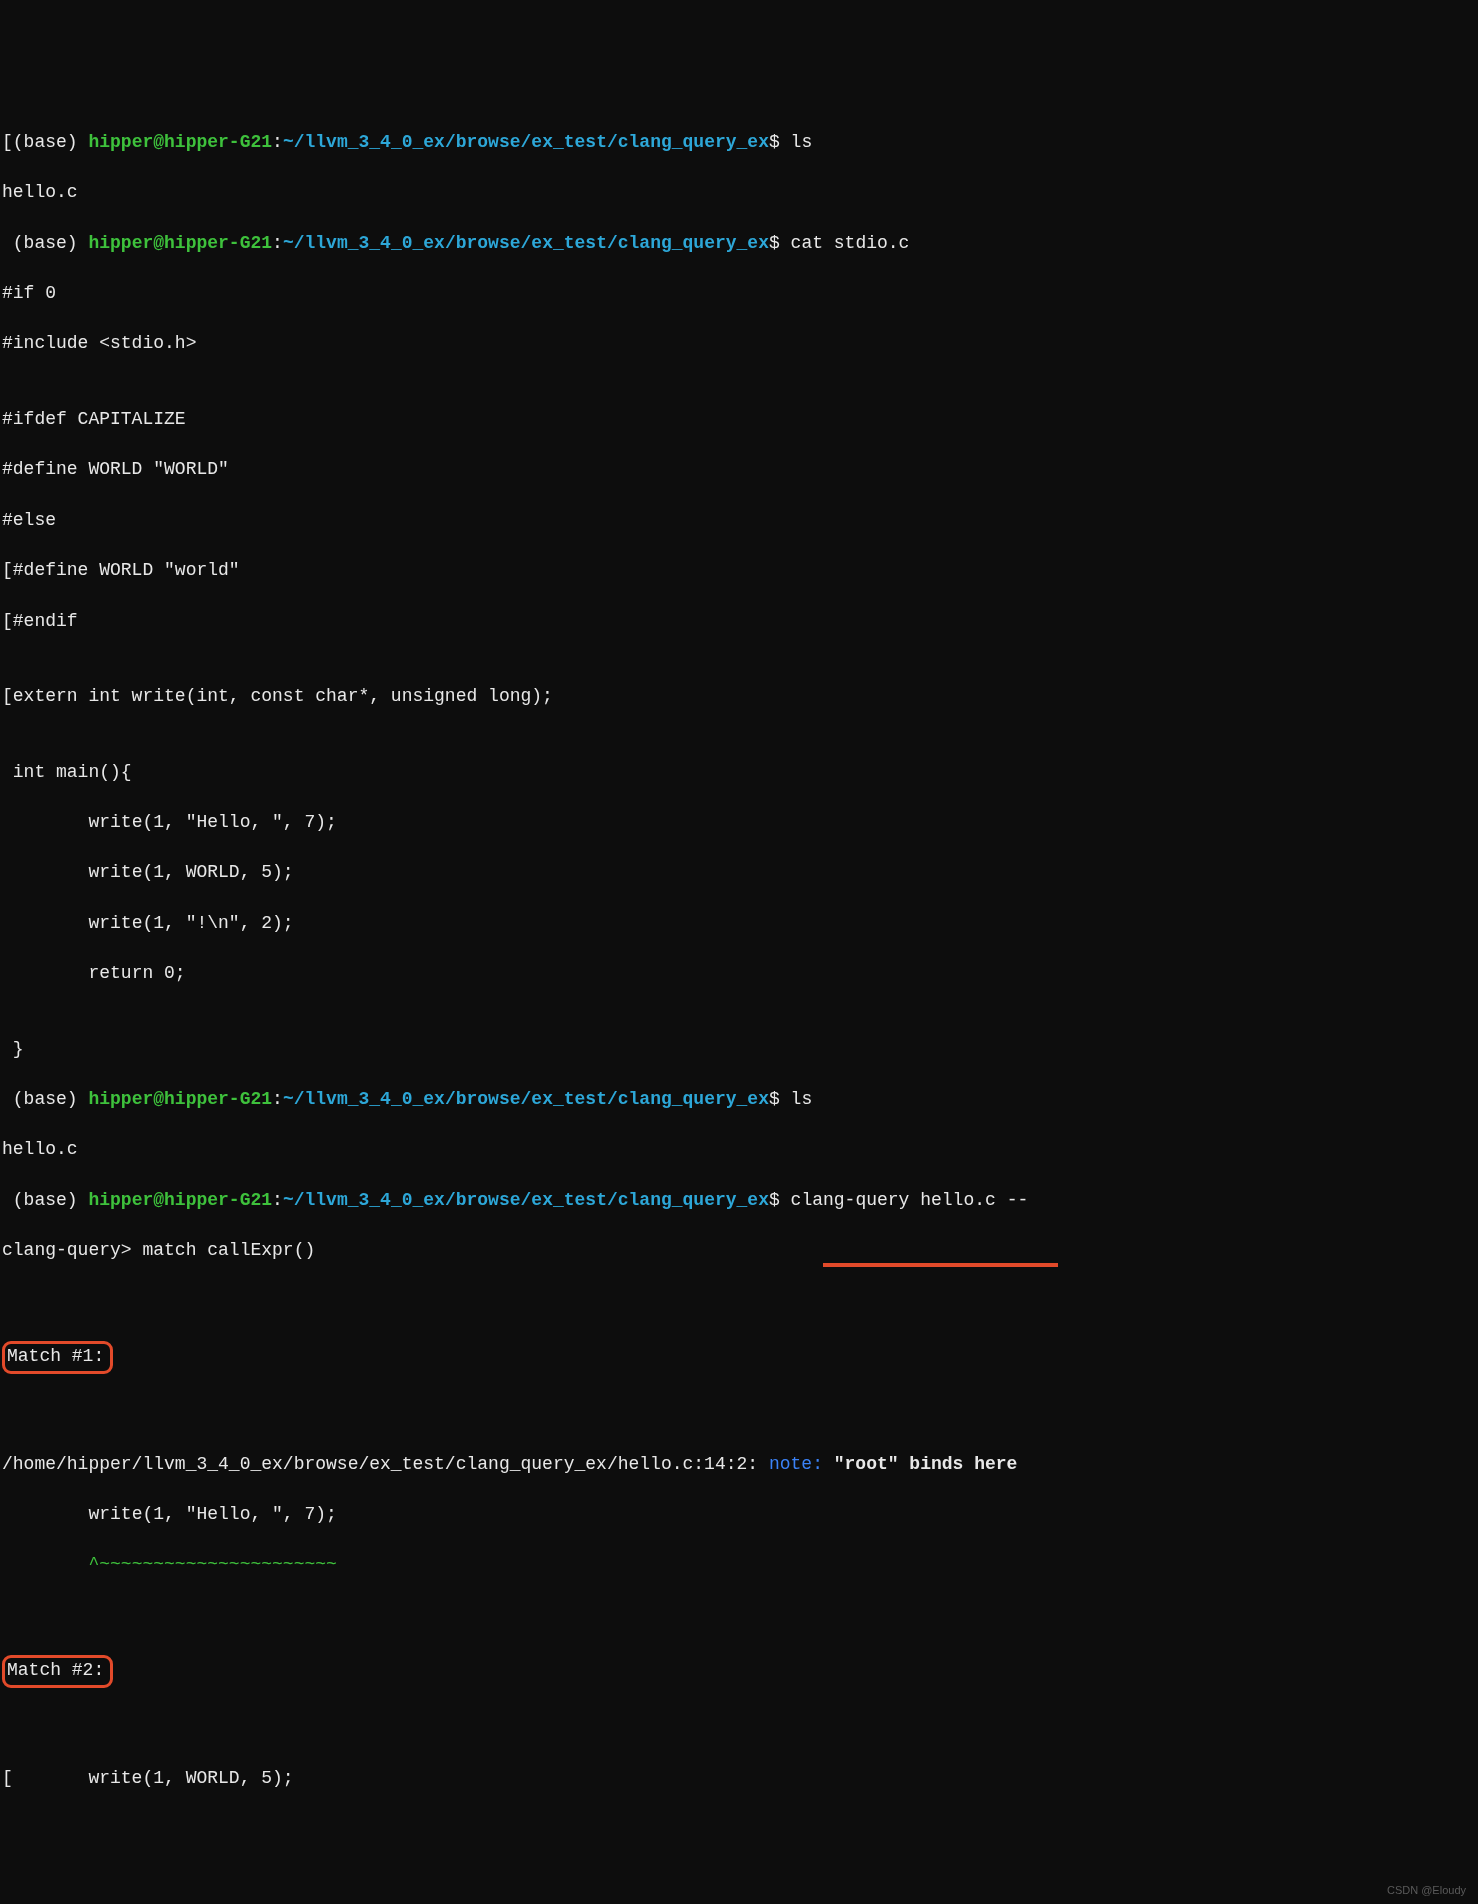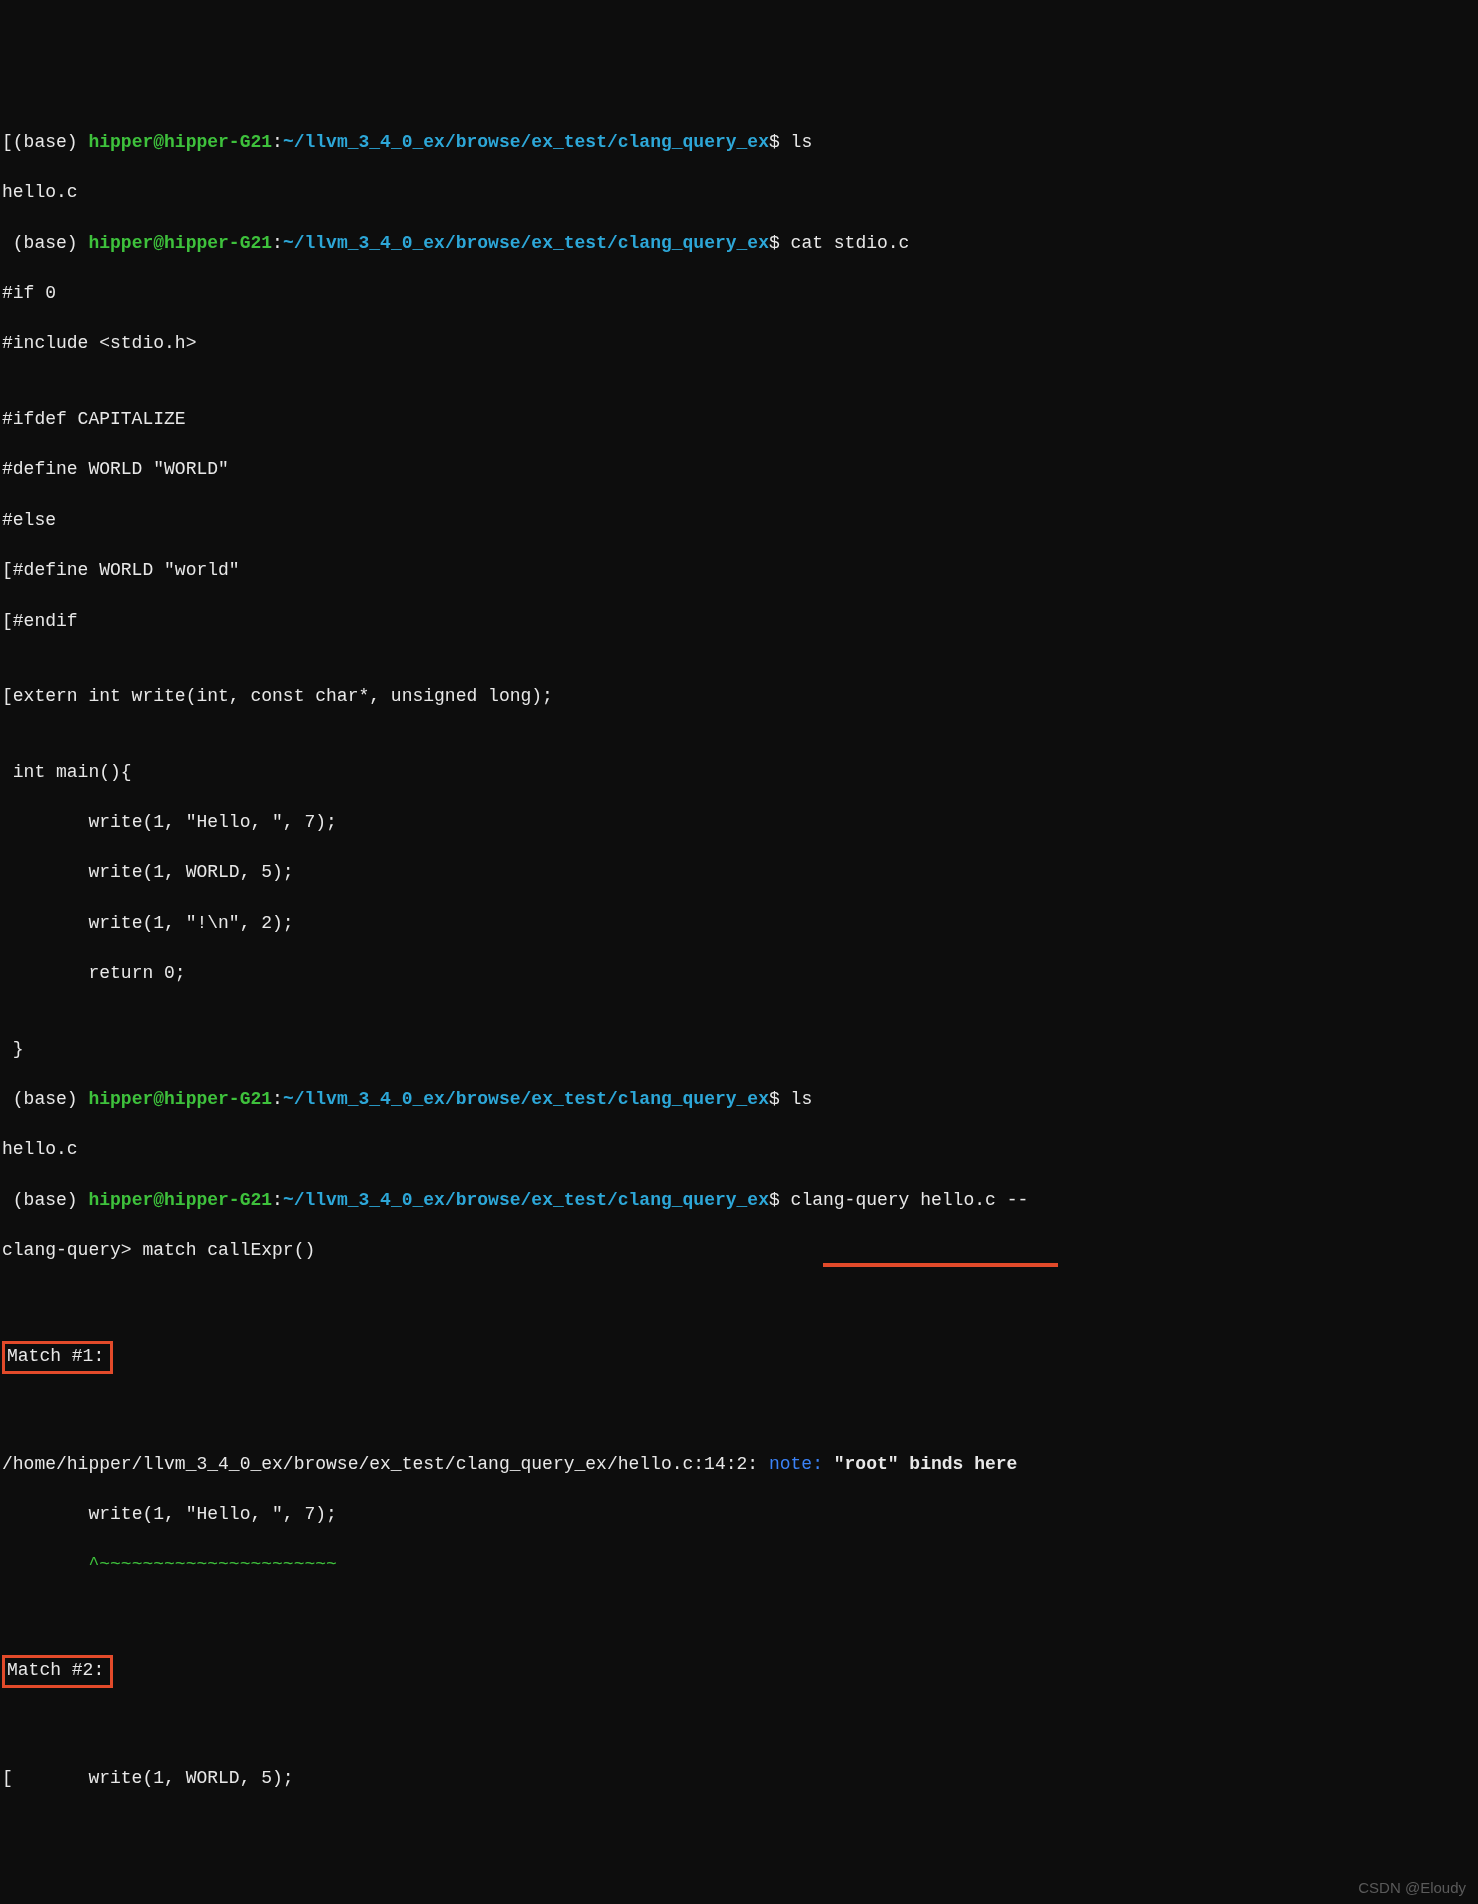"Match #1:" .matchbox { border-radius: 0 -> 9px }
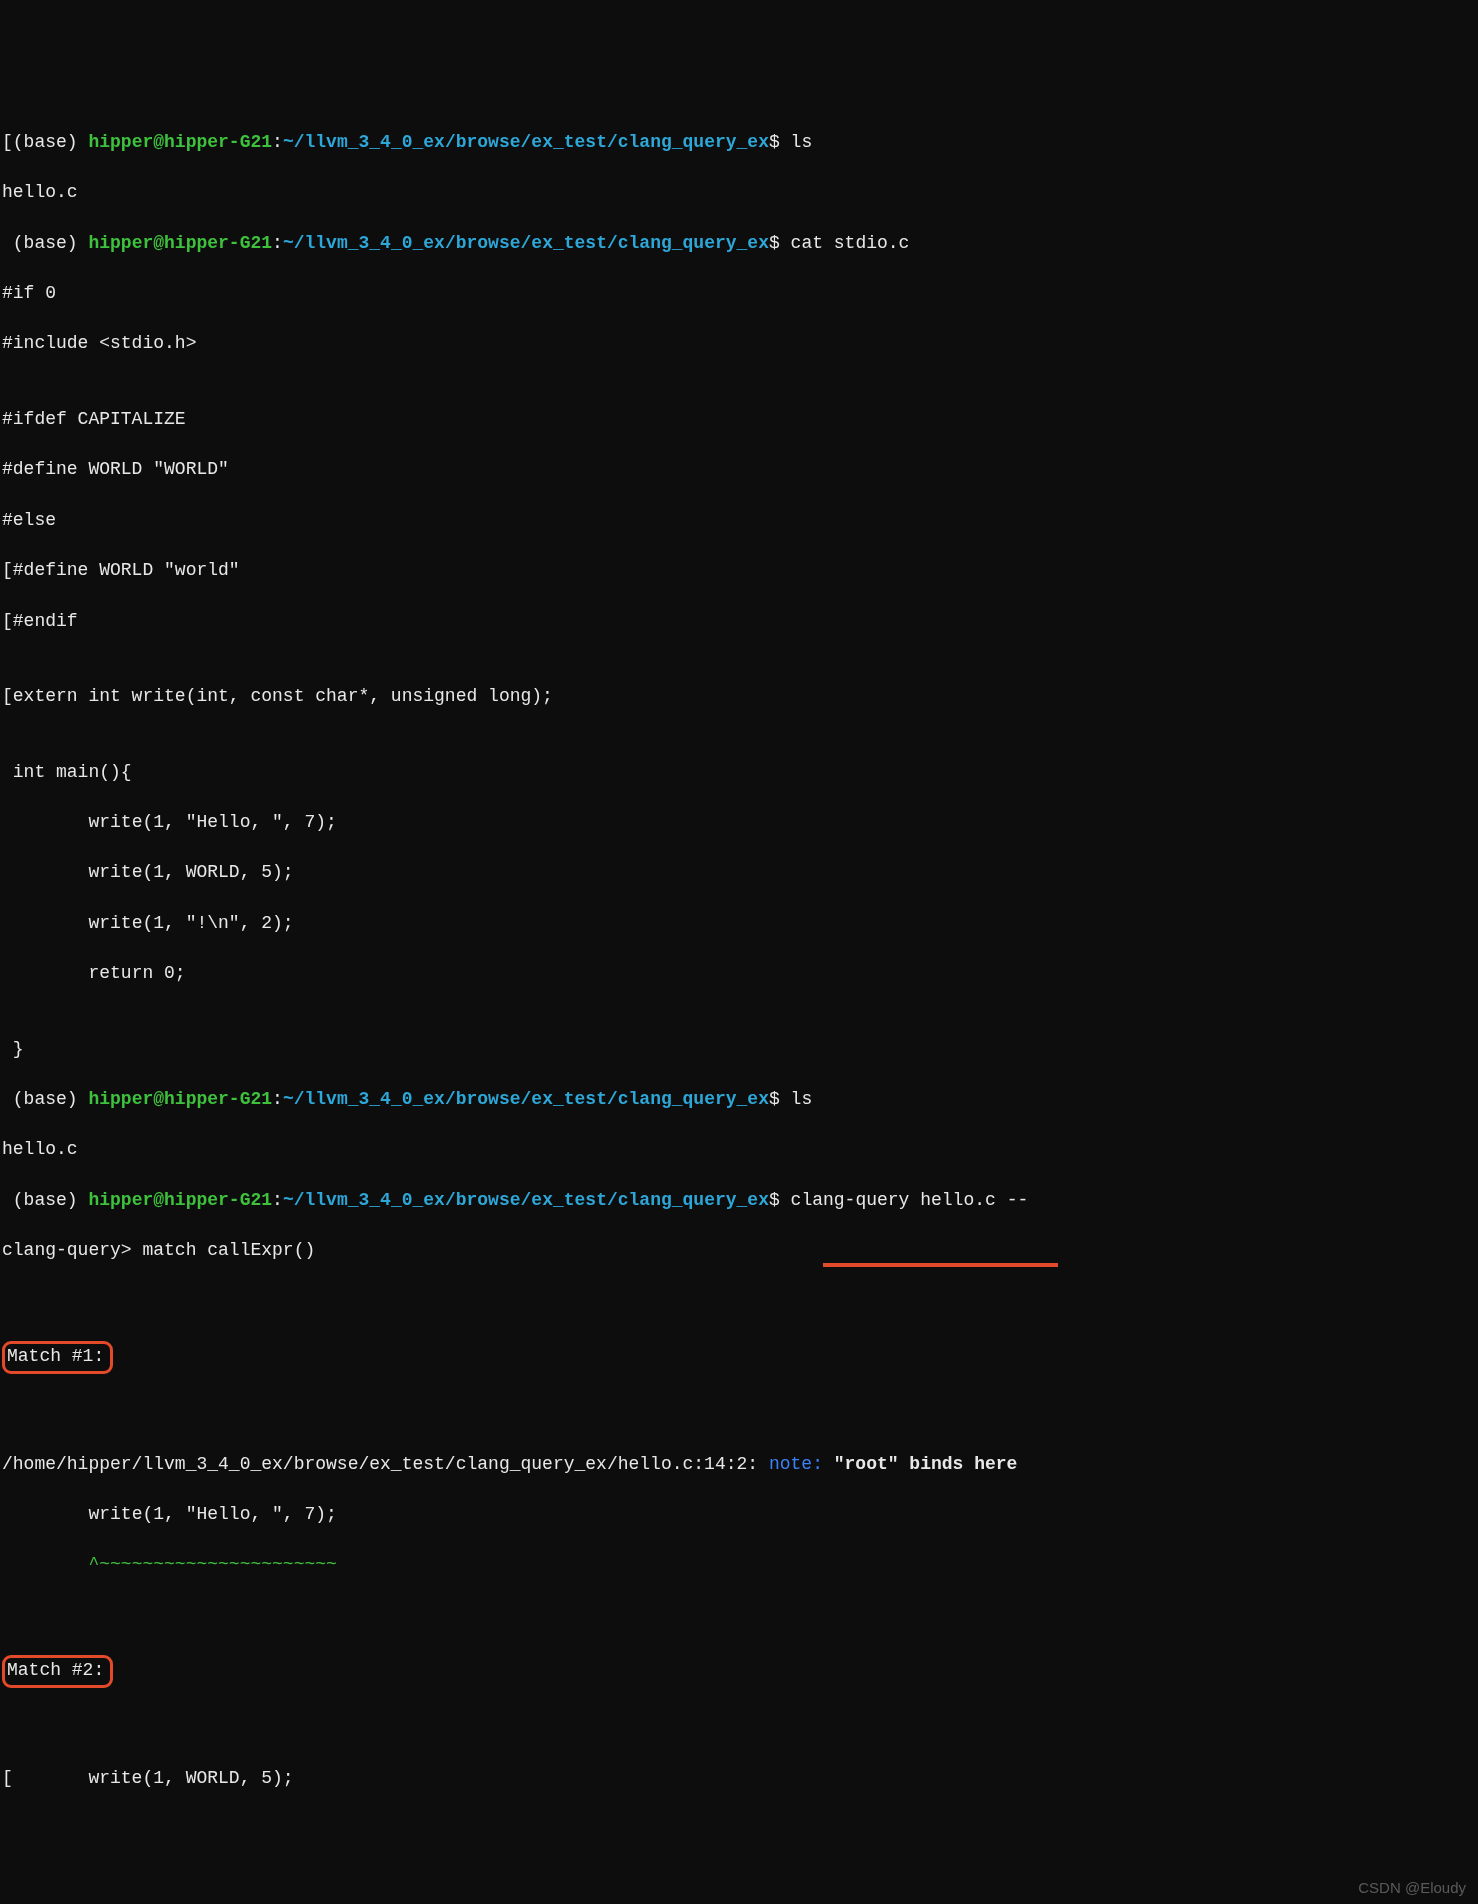"CSDN @Eloudy" .watermark { font-size: 15px -> 11px }
